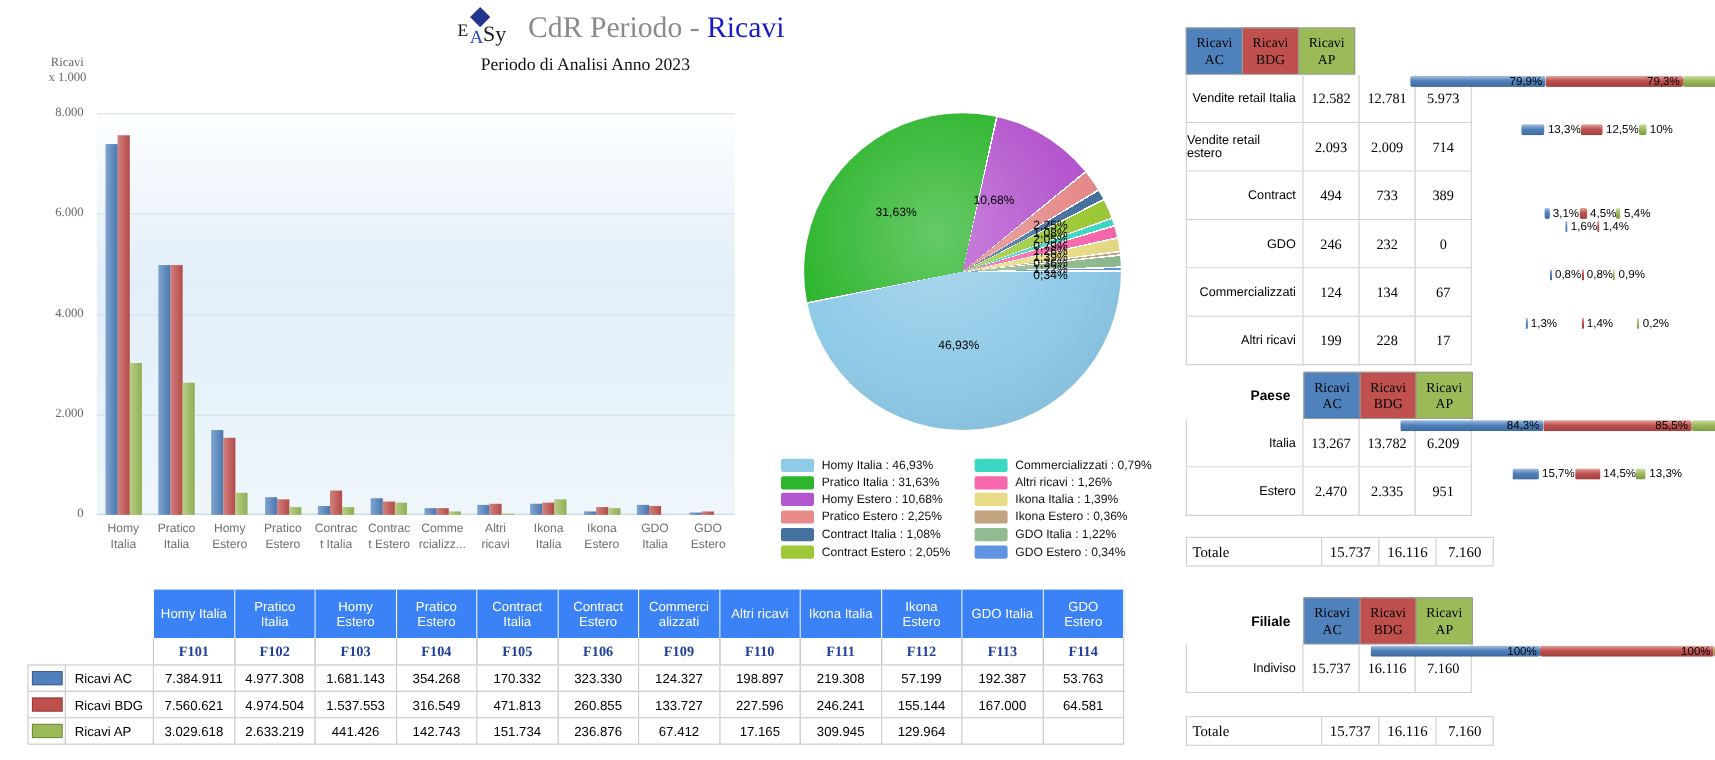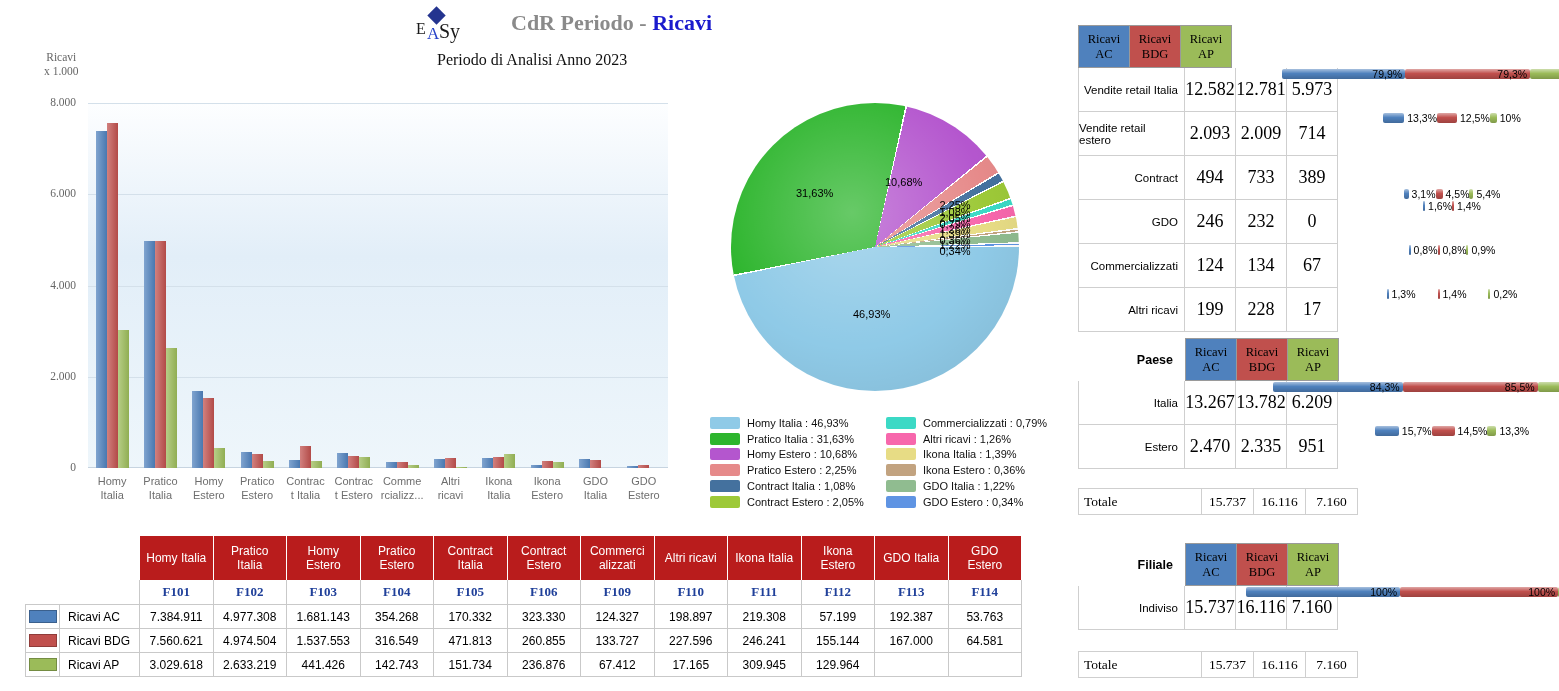"CdR Periodo - Ricavi" .hdr-title { font-size: 22px -> 27px; font-weight: bold -> normal; margin-left: 31px -> none }
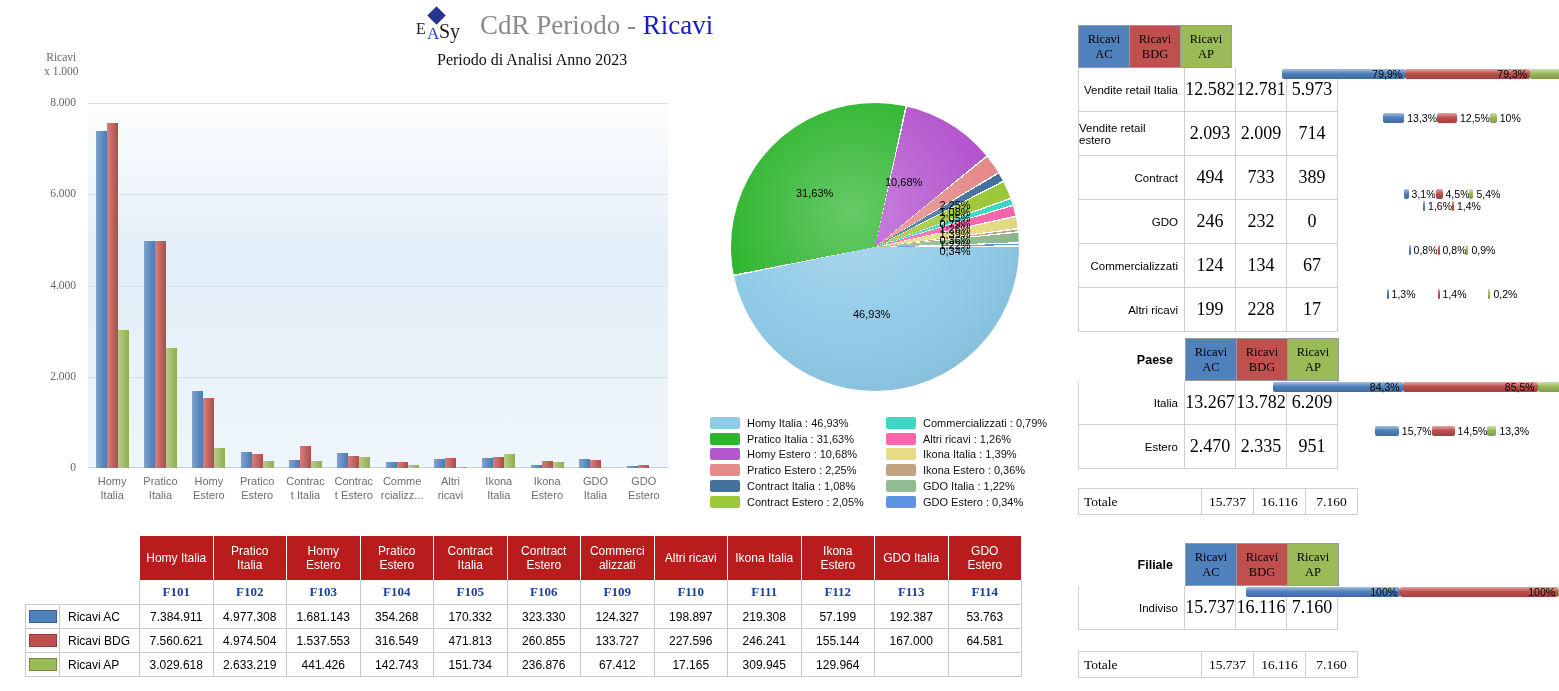"12.582" .st-val { font-size: 18px -> 13px }
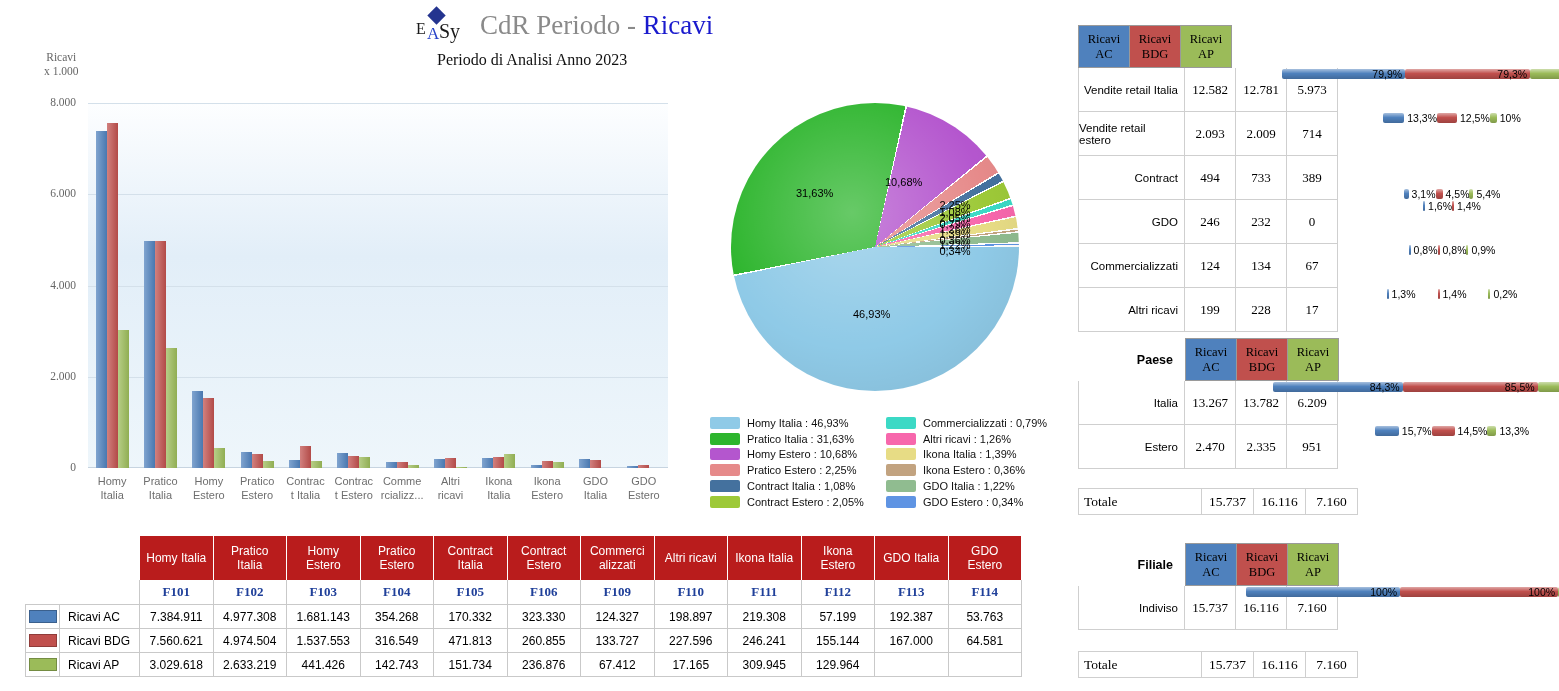"Homy Italia" .bt-h { background: #b91c1c -> #3b82f6 }
